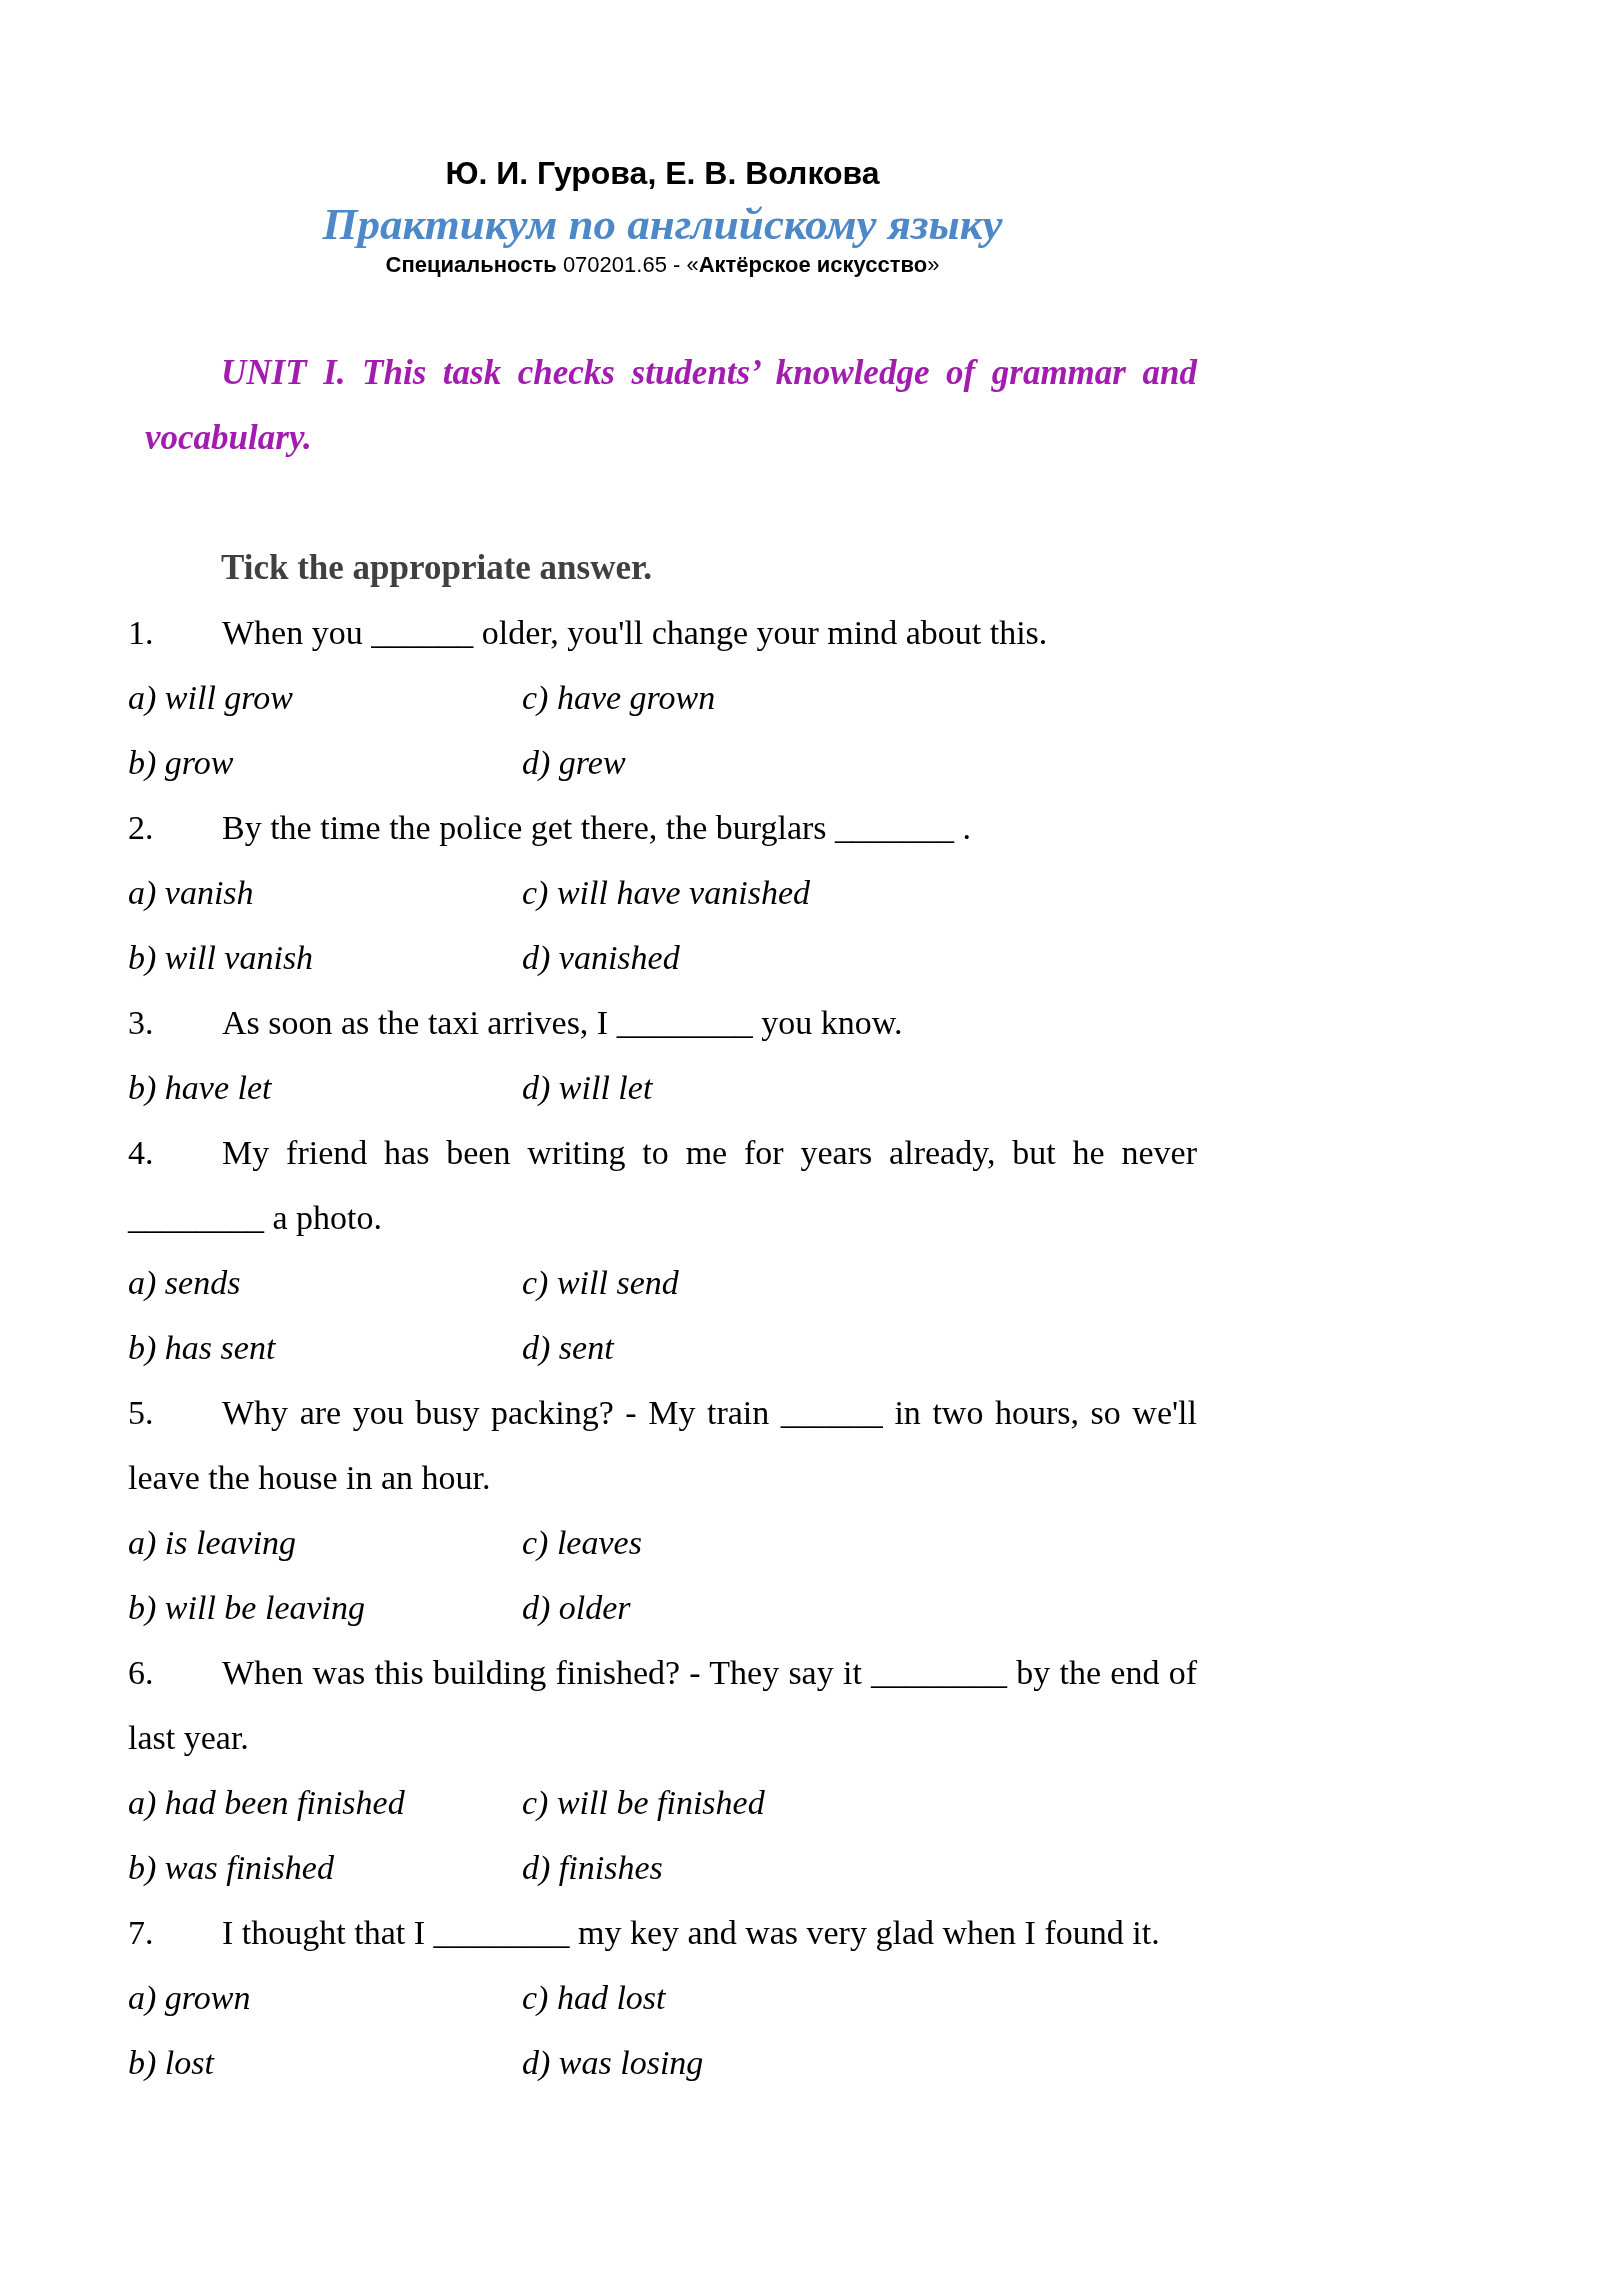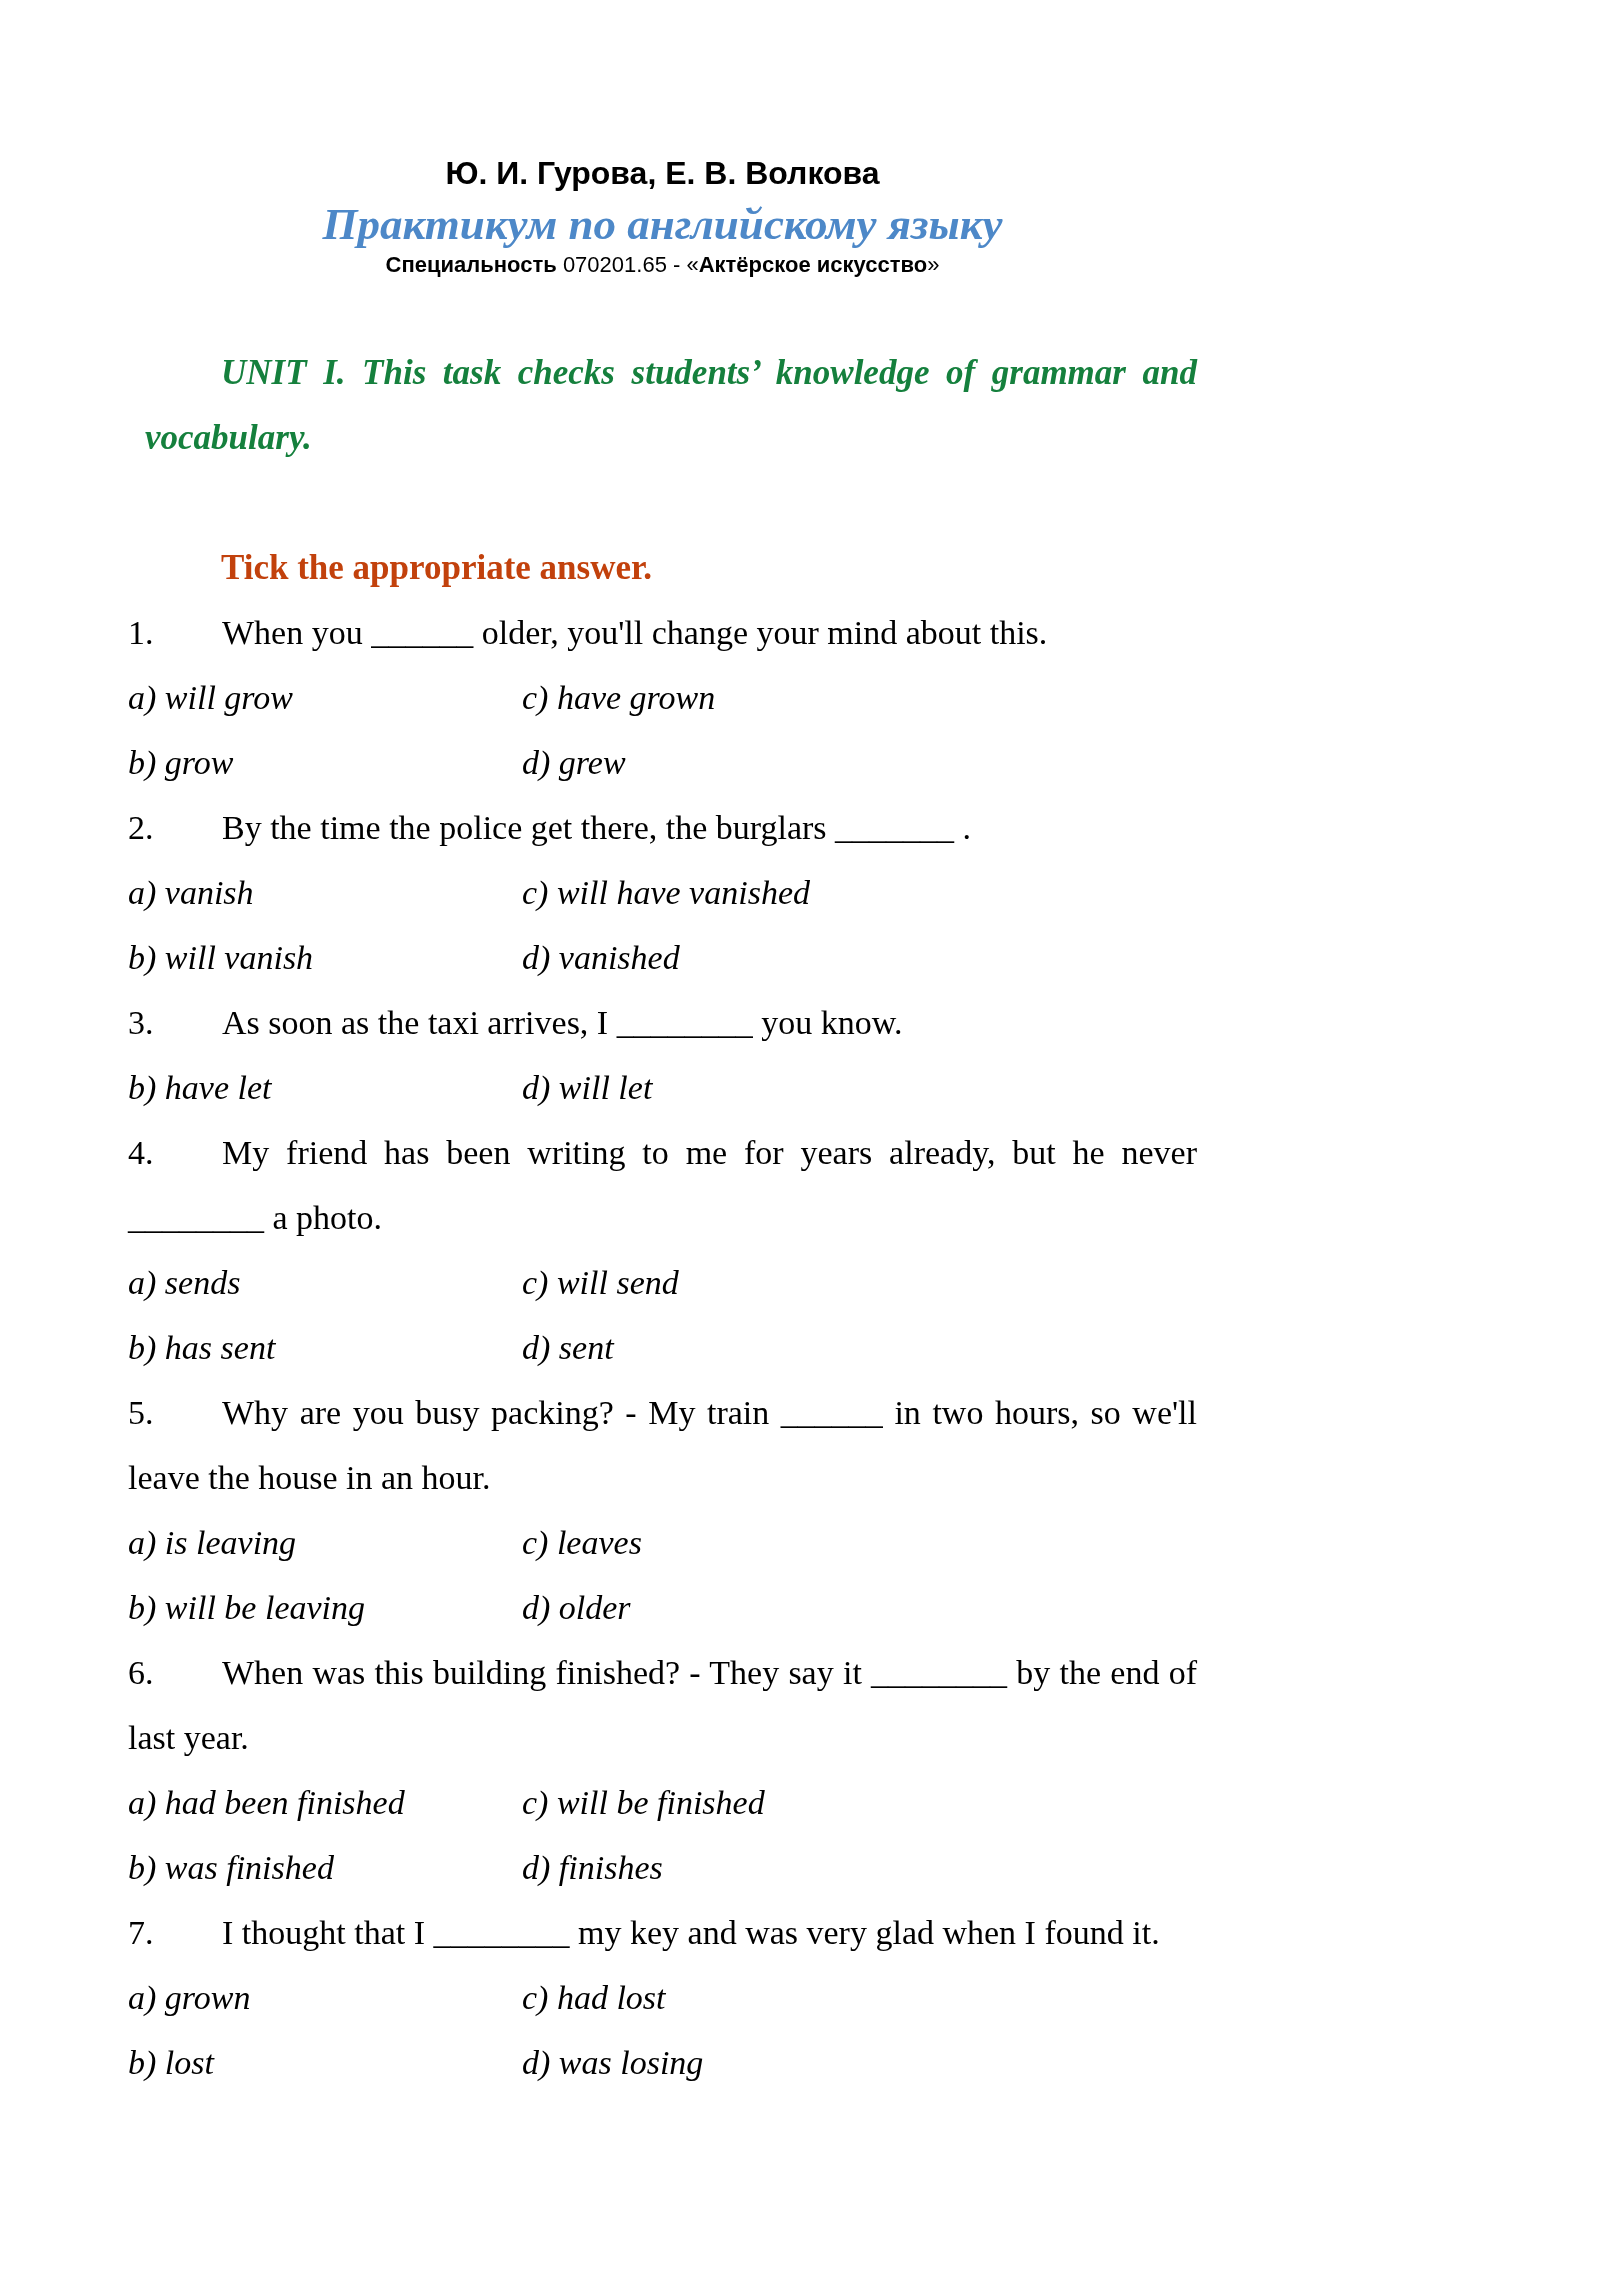"UNIT I. This task checks" .unit-heading { color: #15803d -> #a21caf }
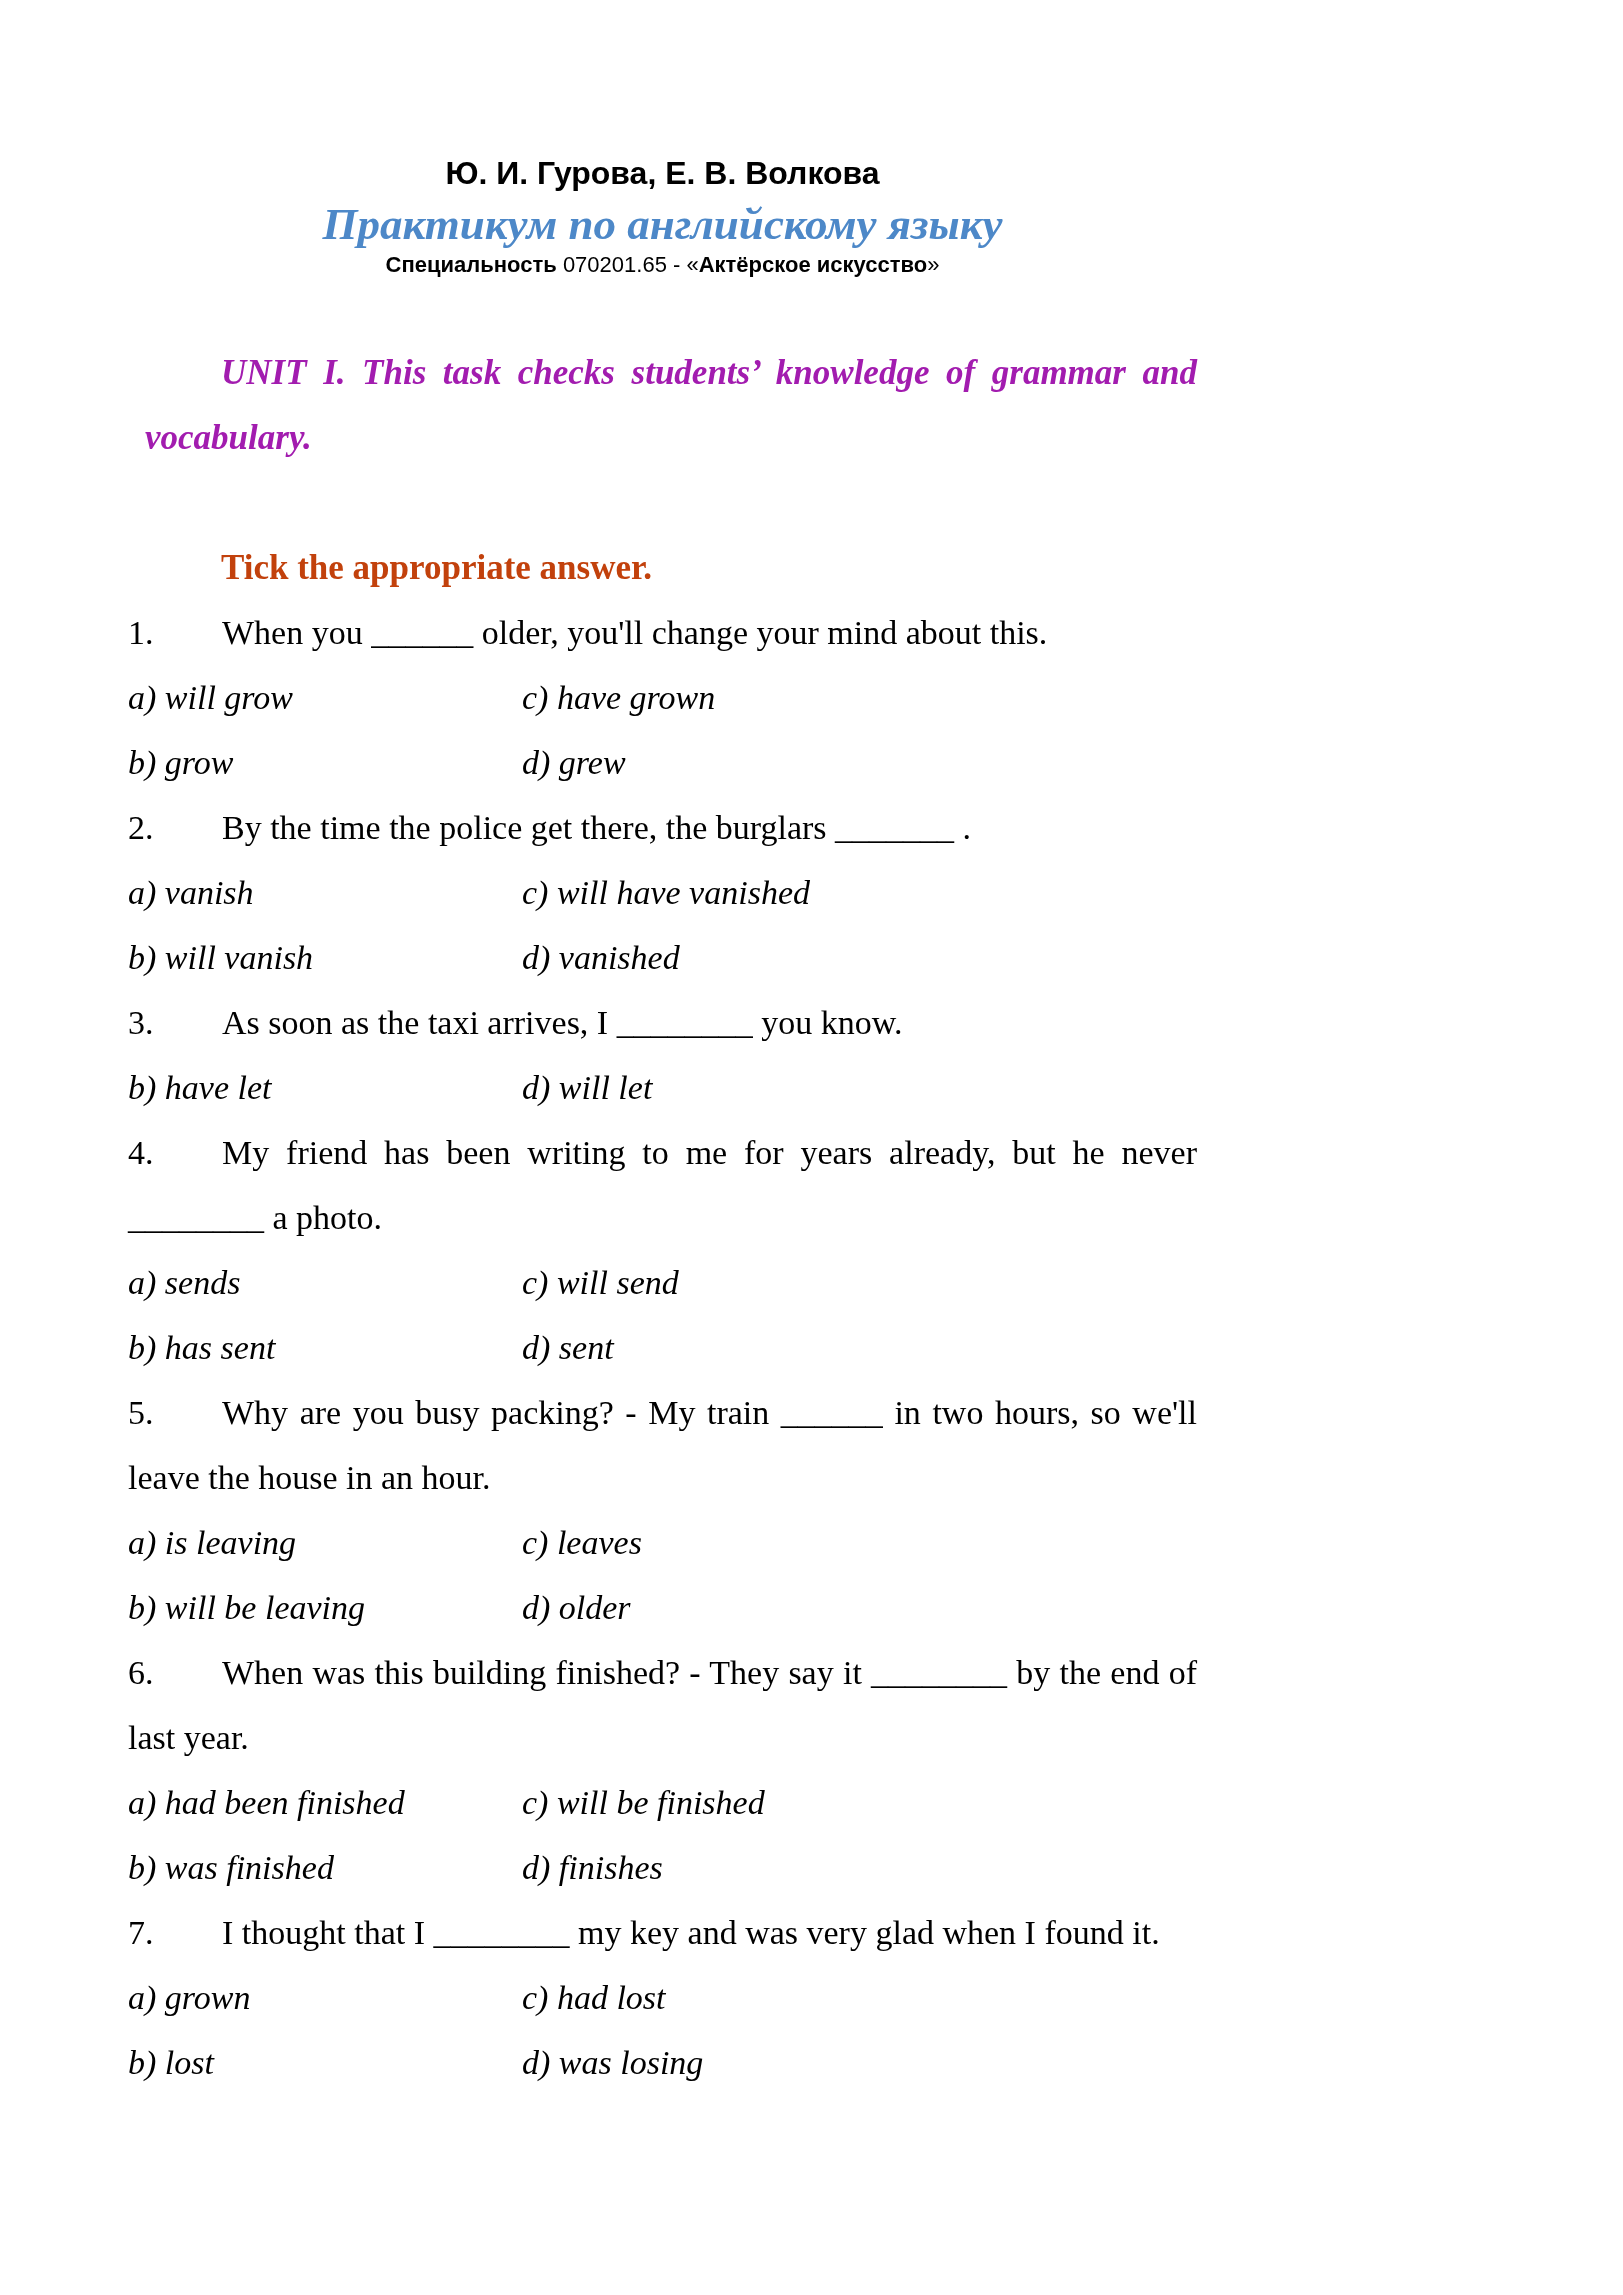"Tick the appropriate answer." .instruction { color: #c2410c -> #404040 }
